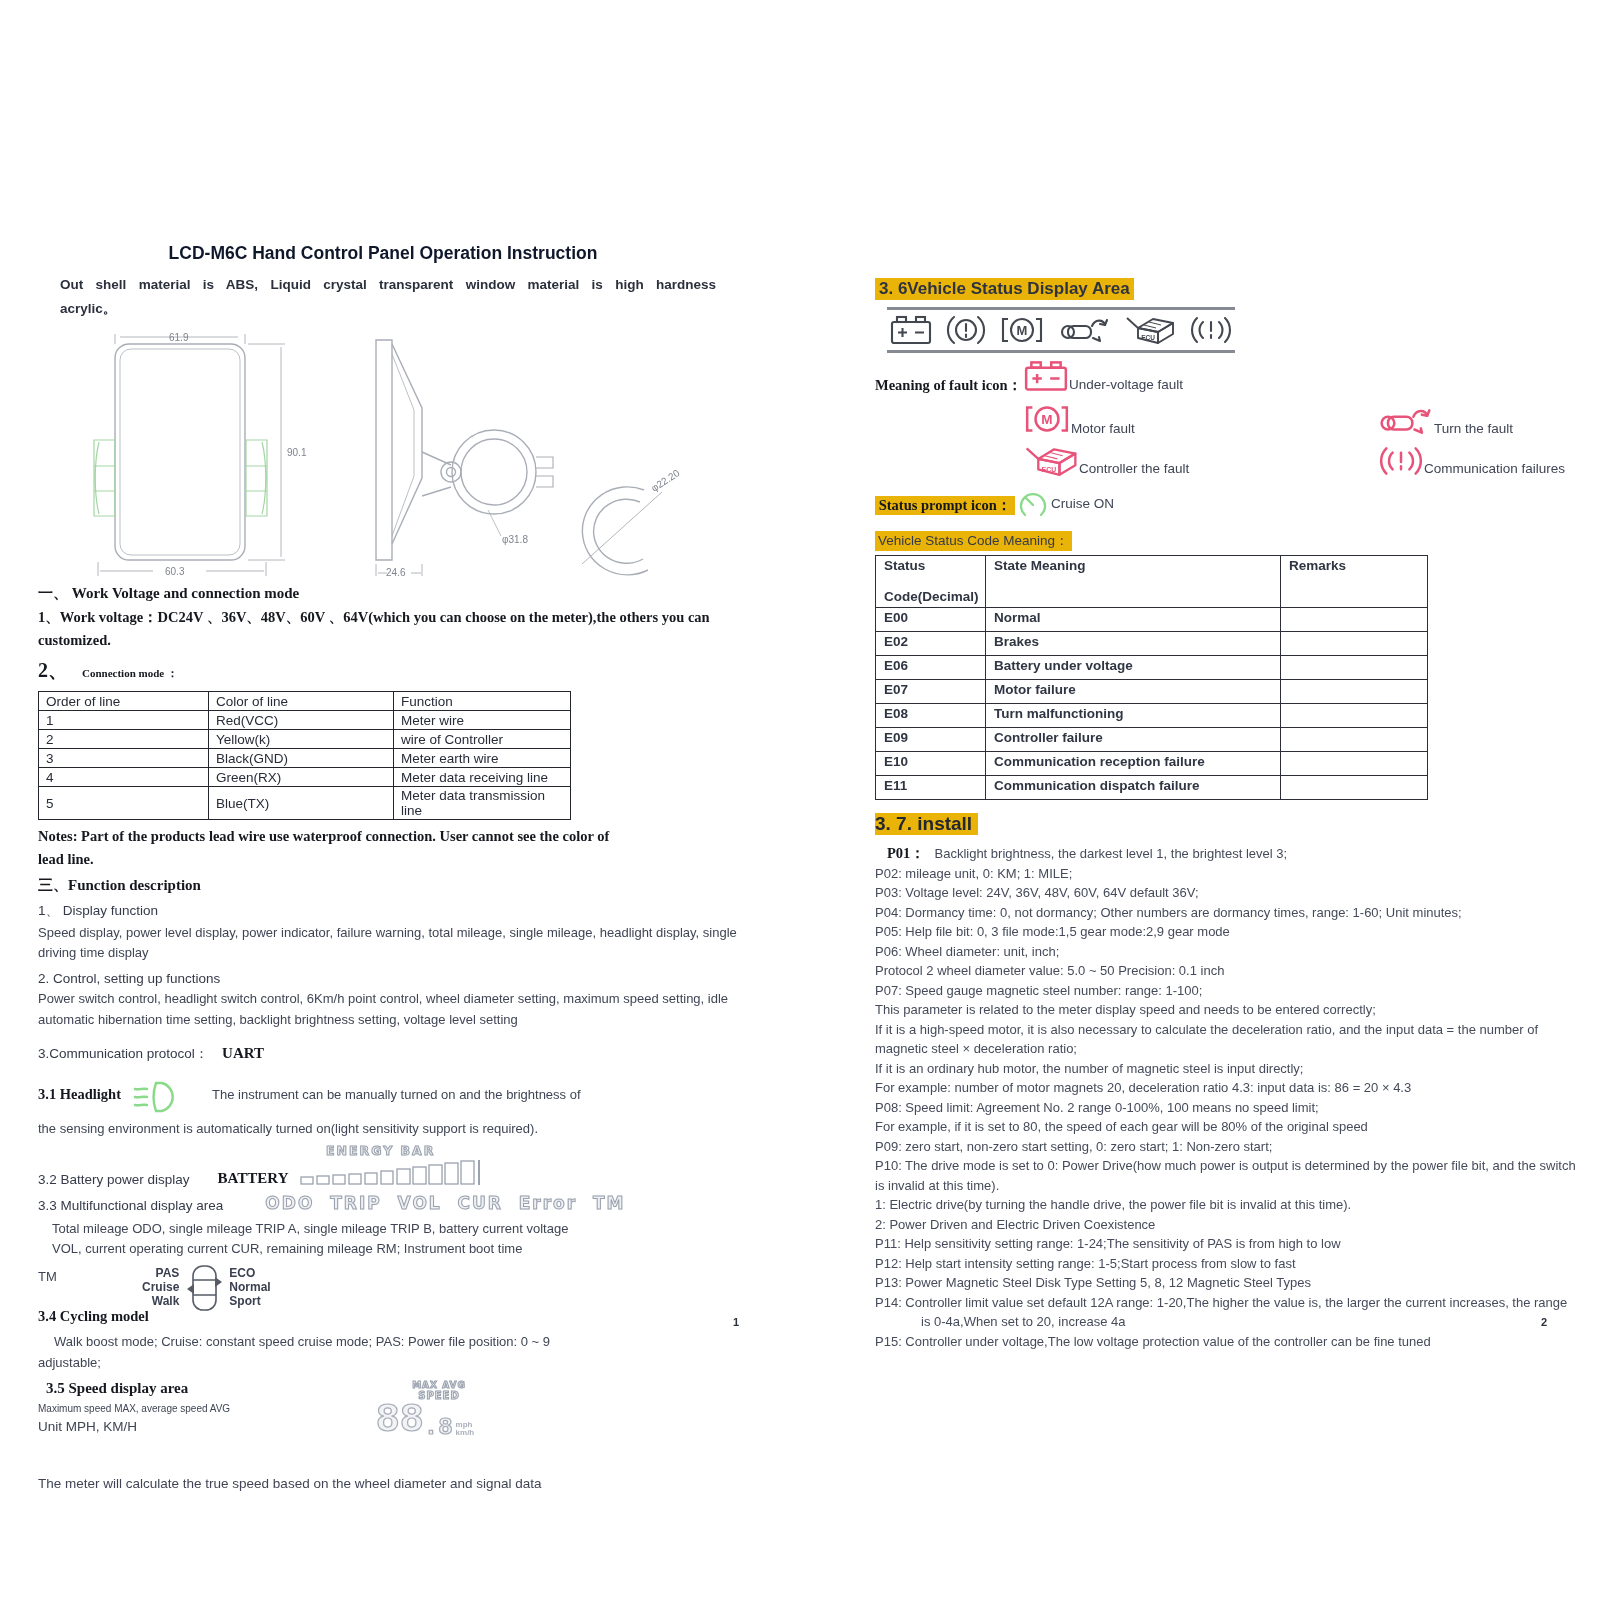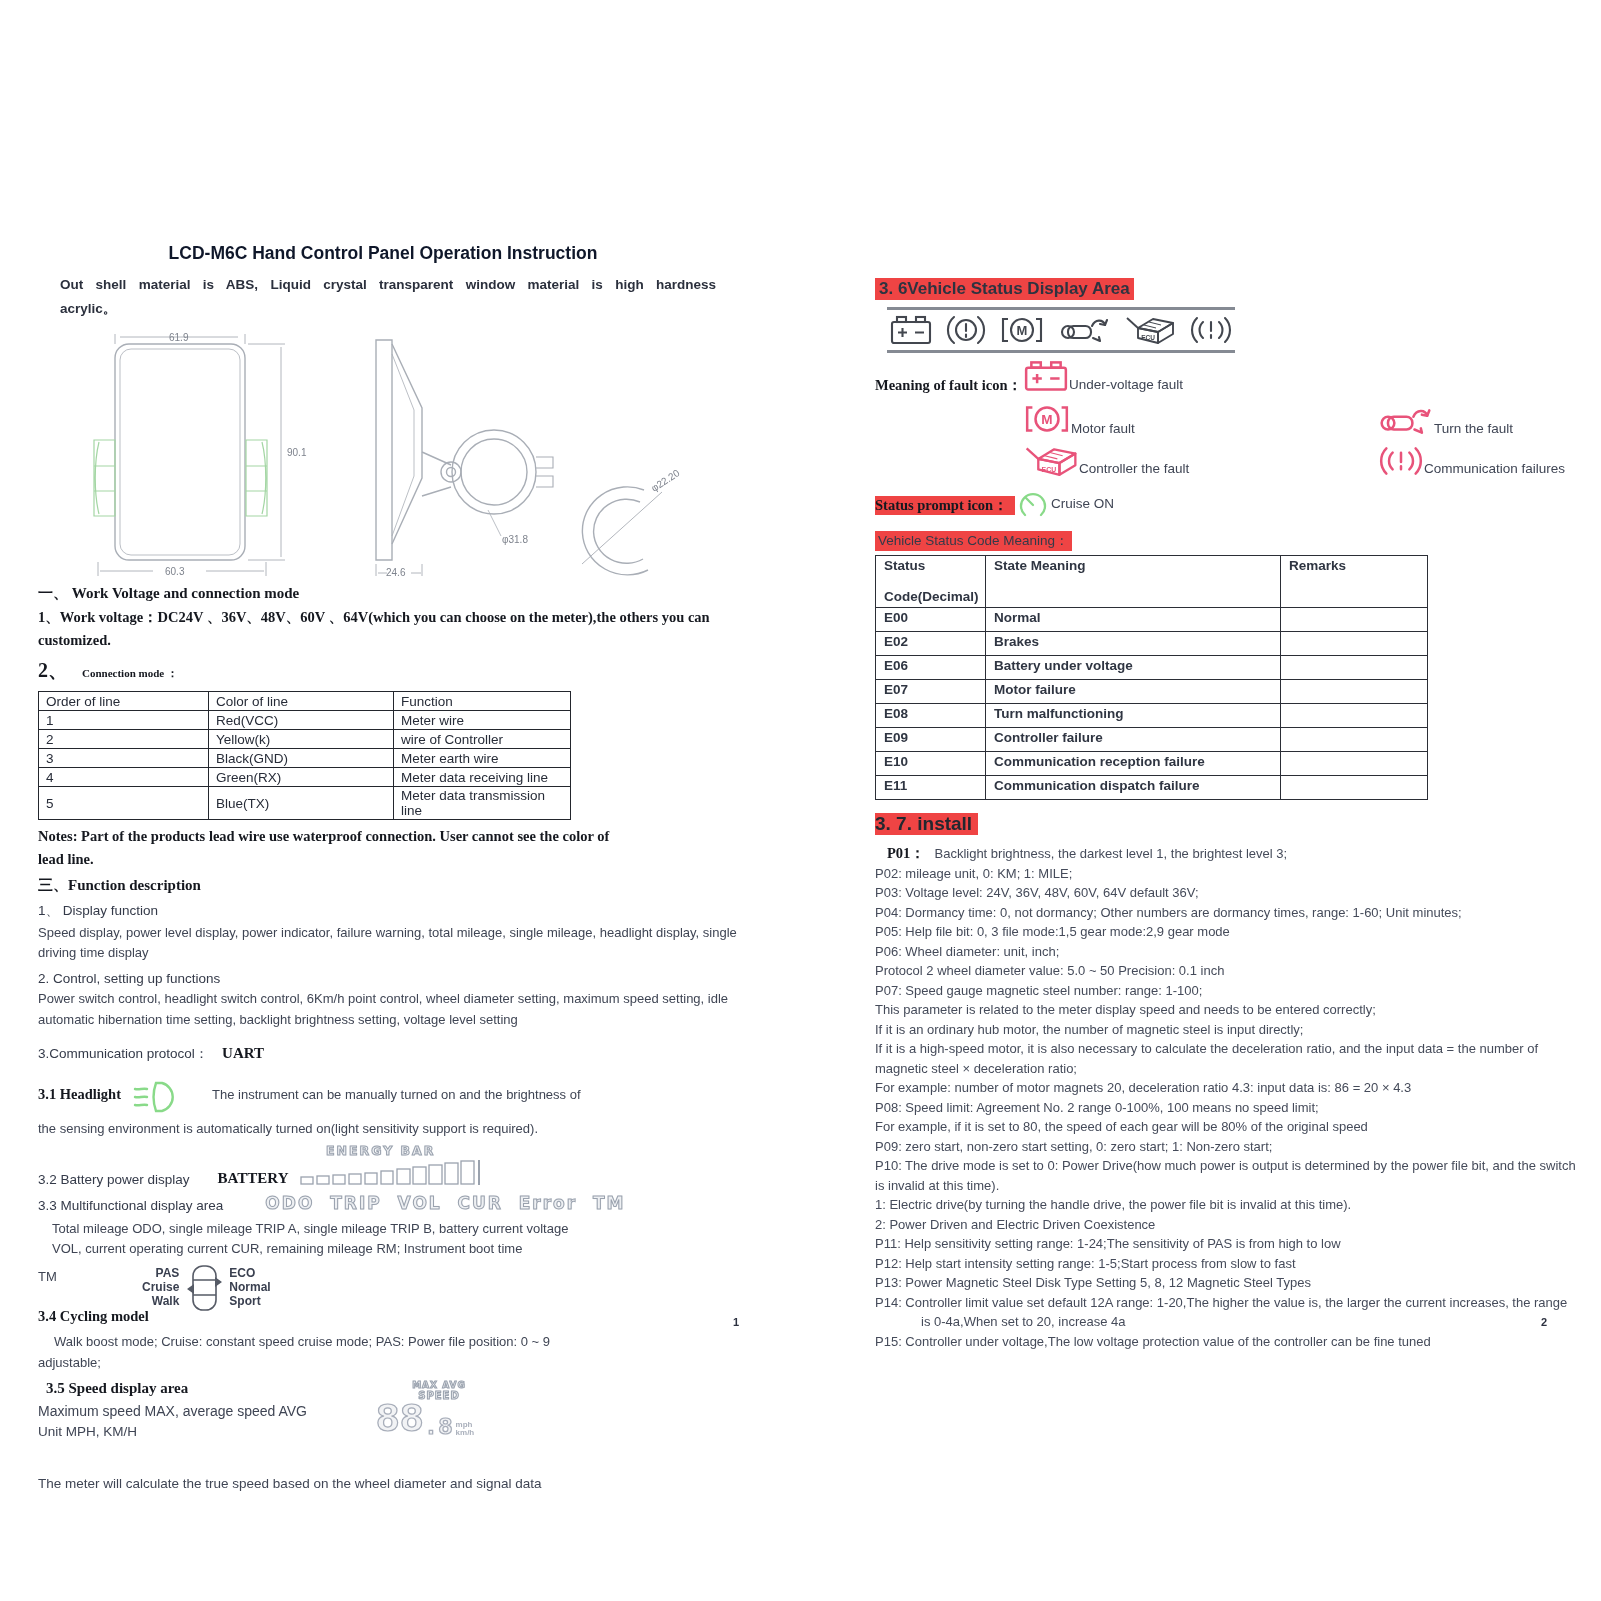"3. 6Vehicle Status Display Area" .hl { background: #ef4444 -> #eab308; text-align: none -> center }
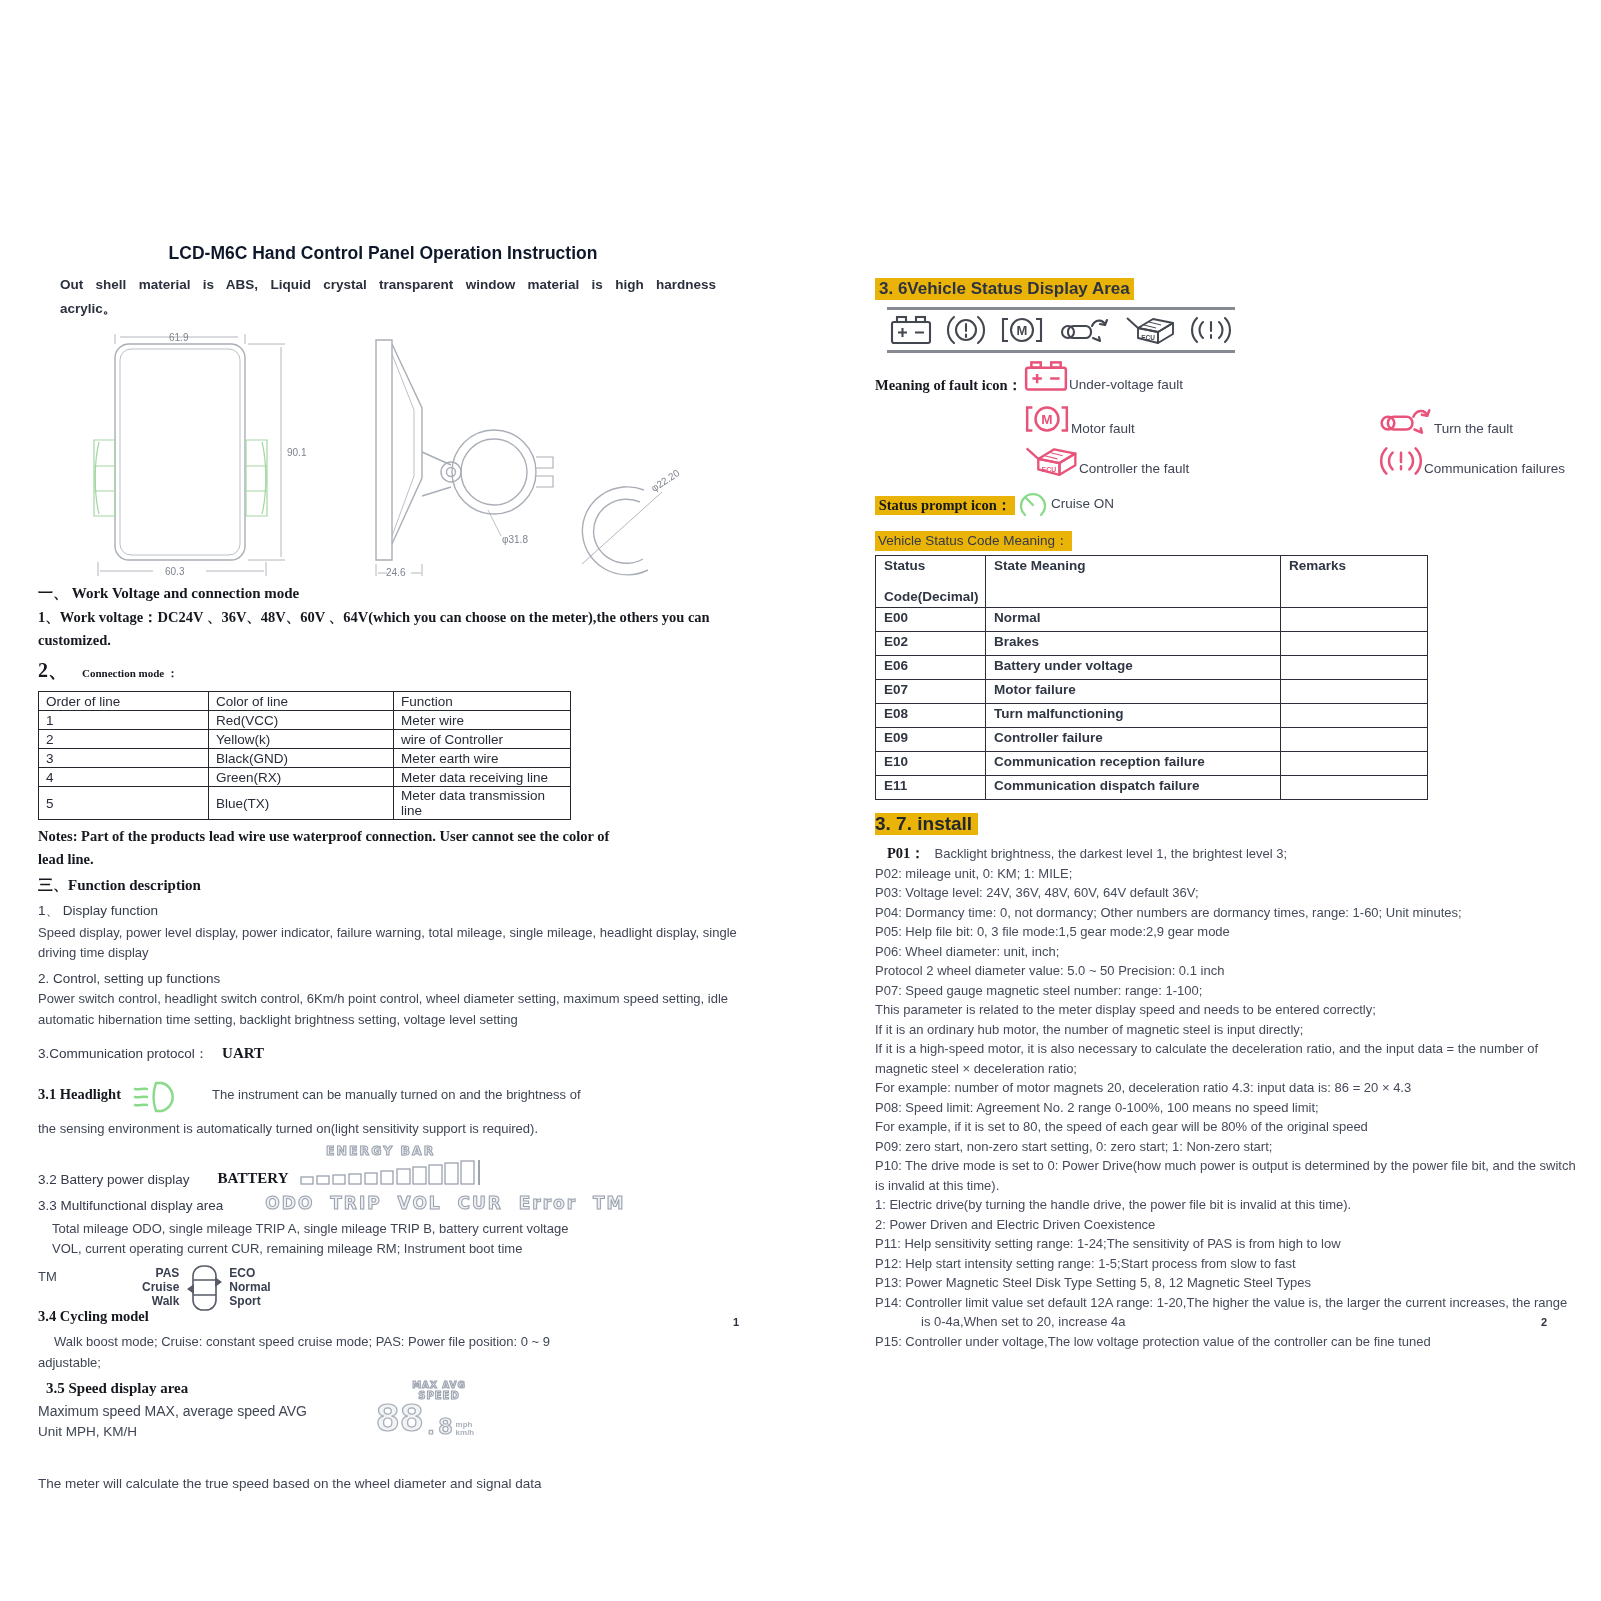"If it is an ordinary" div.inst { order: before "If it is a high-speed" -> after "If it is a high-speed" }
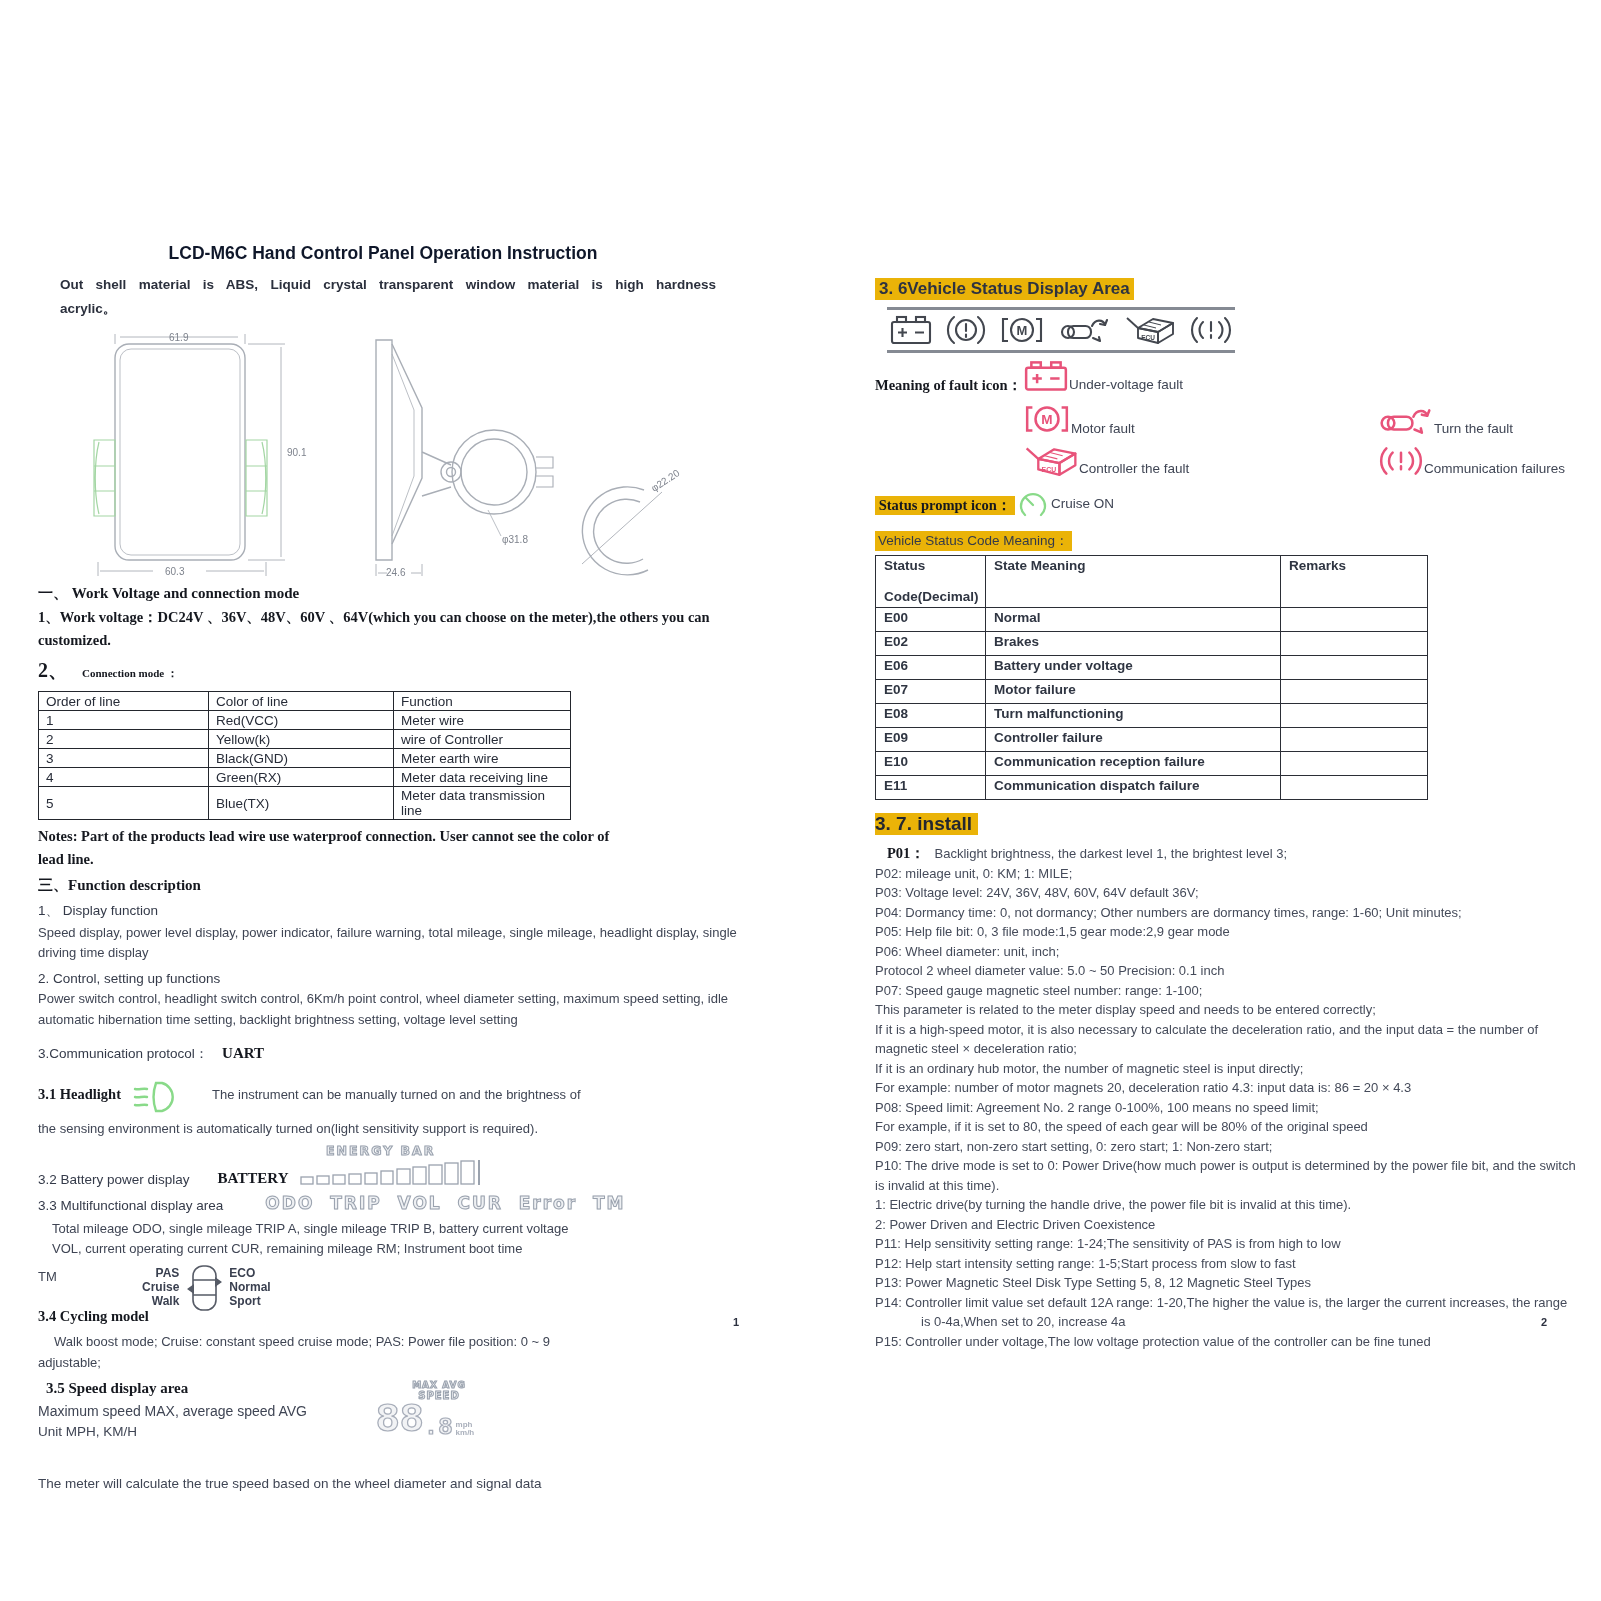"Maximum speed MAX, average speed" .speed .b1 { font-size: 14px -> 10px }
